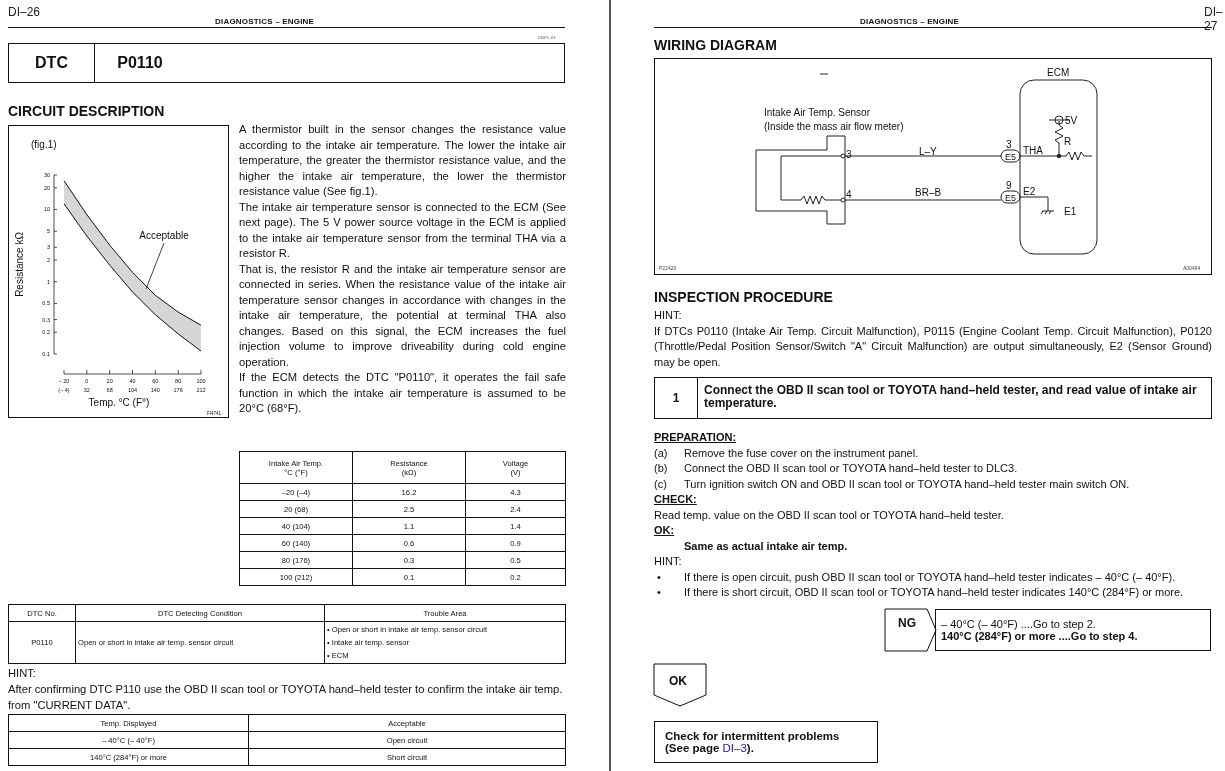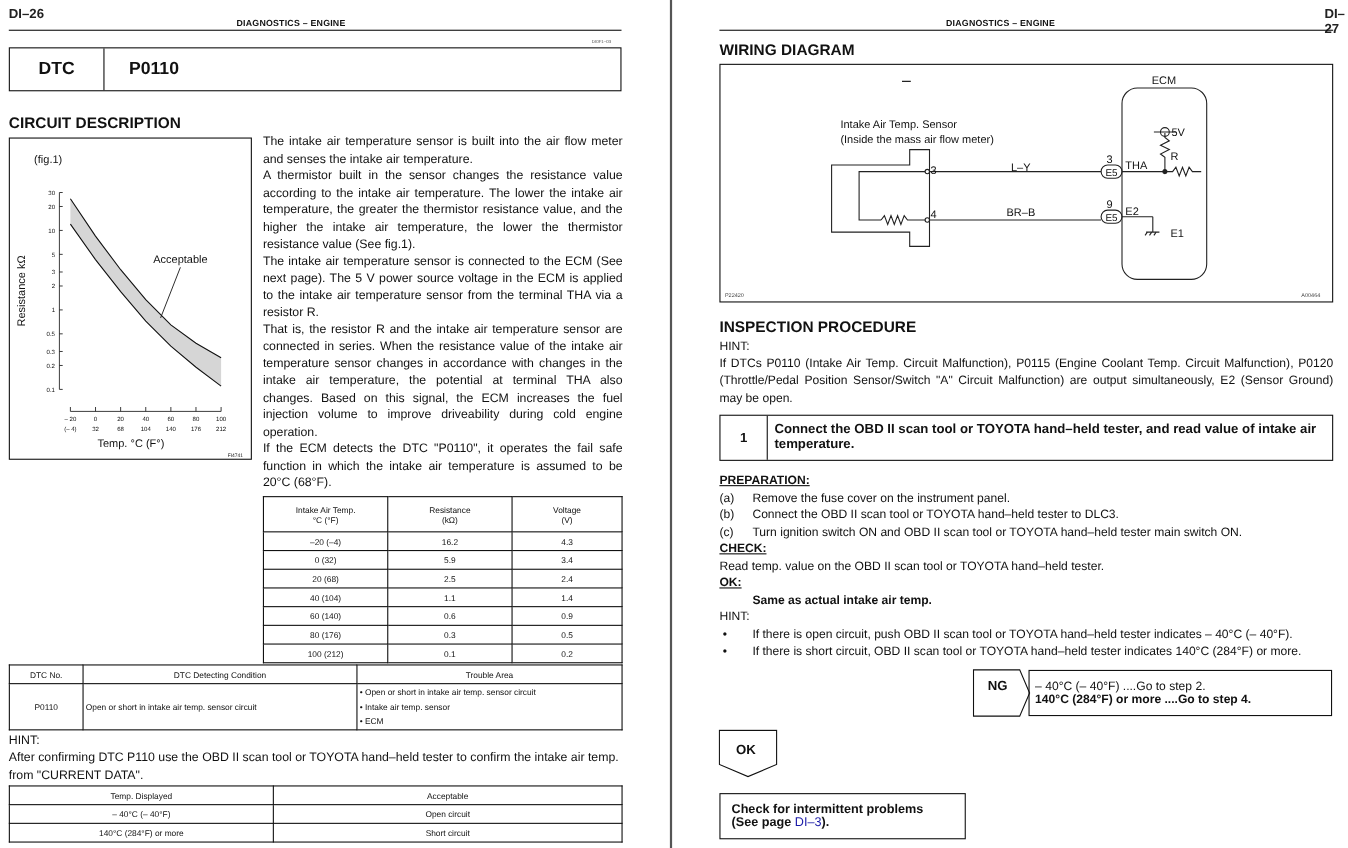"DI–26" .page-num { font-weight: bold -> normal }
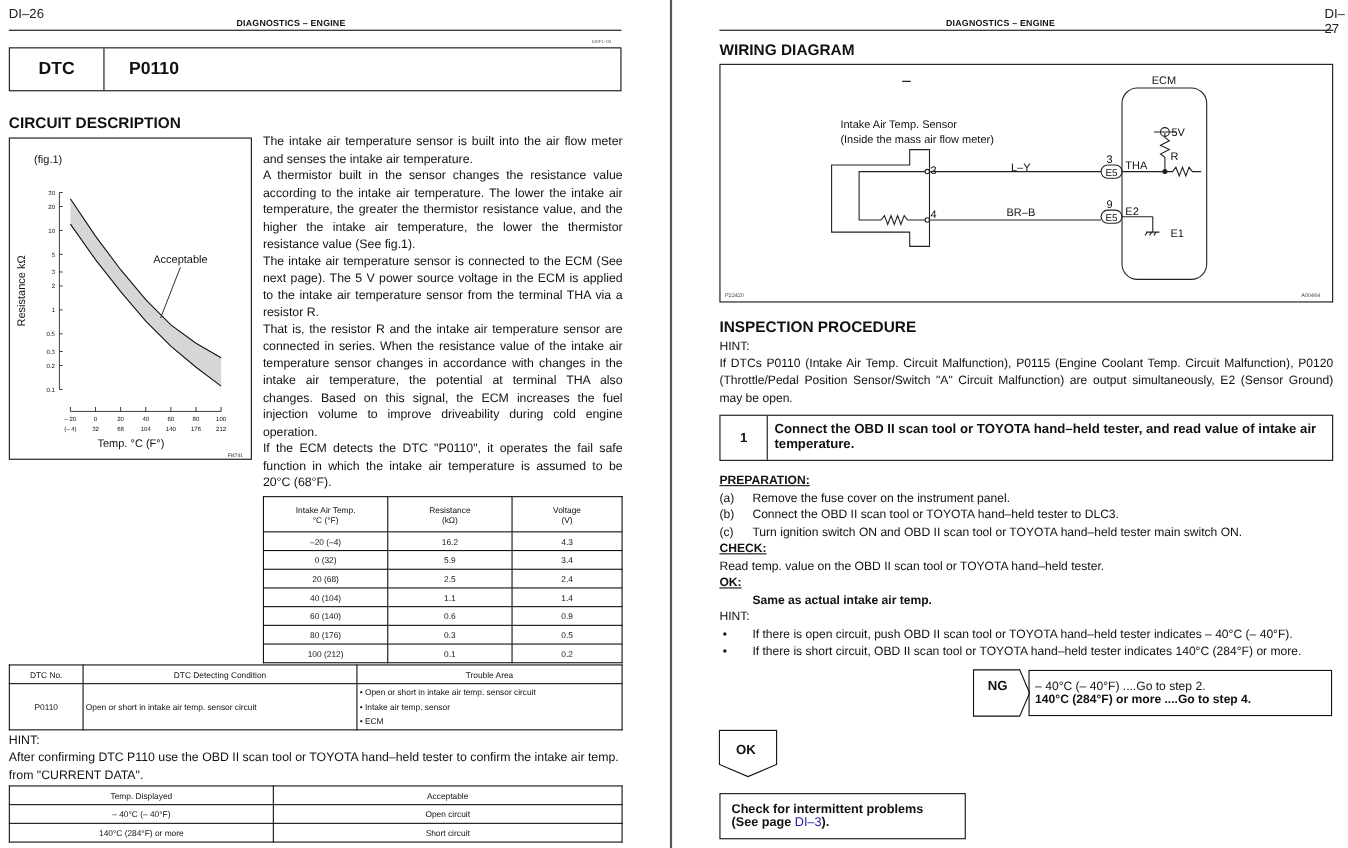"The intake air temperature sensor is built" p { html: <p>The intake air temperature sensor is built into the air flow meter and senses the intake air temperature.</p> -> none }
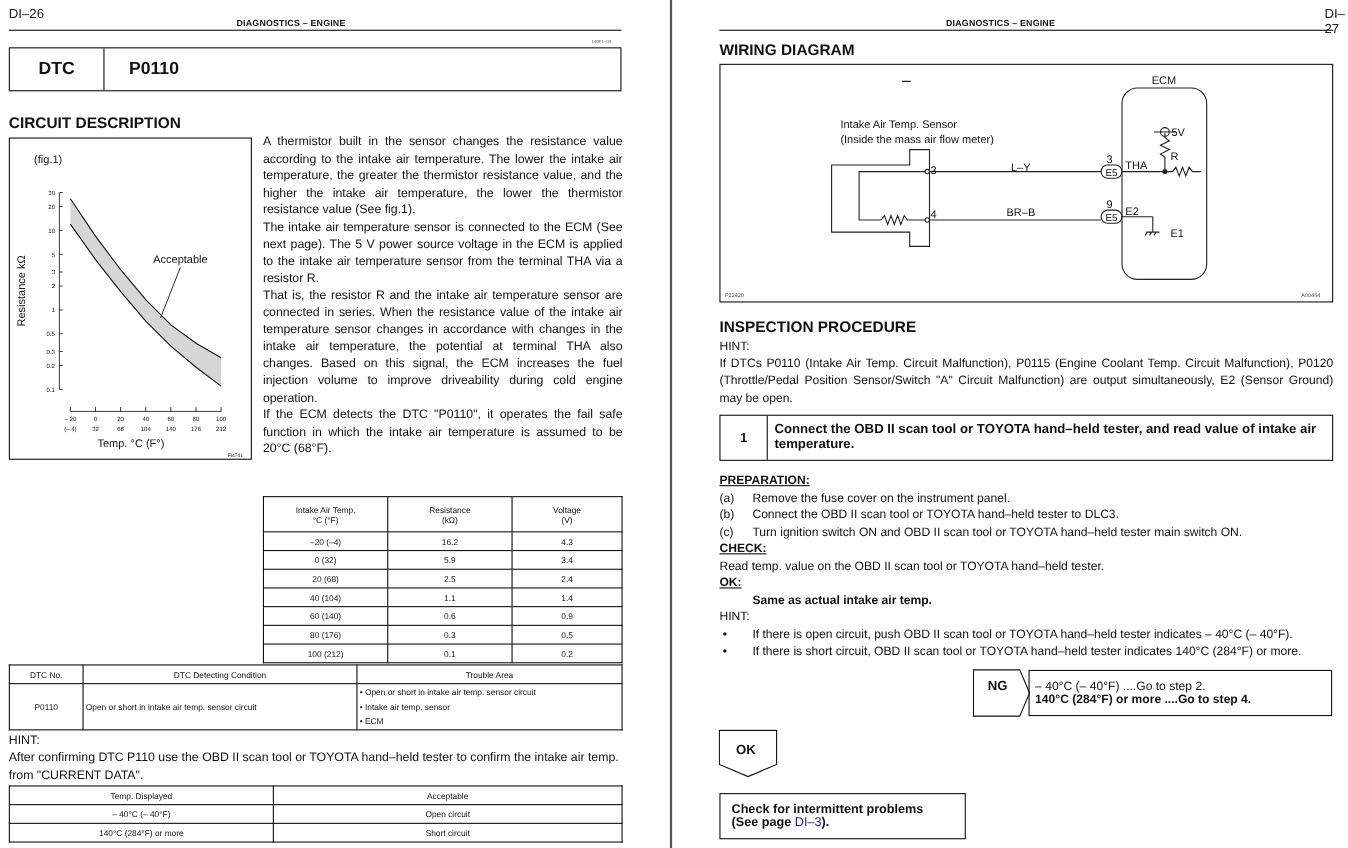"0 (32)" tr { html: <tr> <td>0 (32)</td> <td>5.9</td> <td>3.4</td> </tr> -> none }
